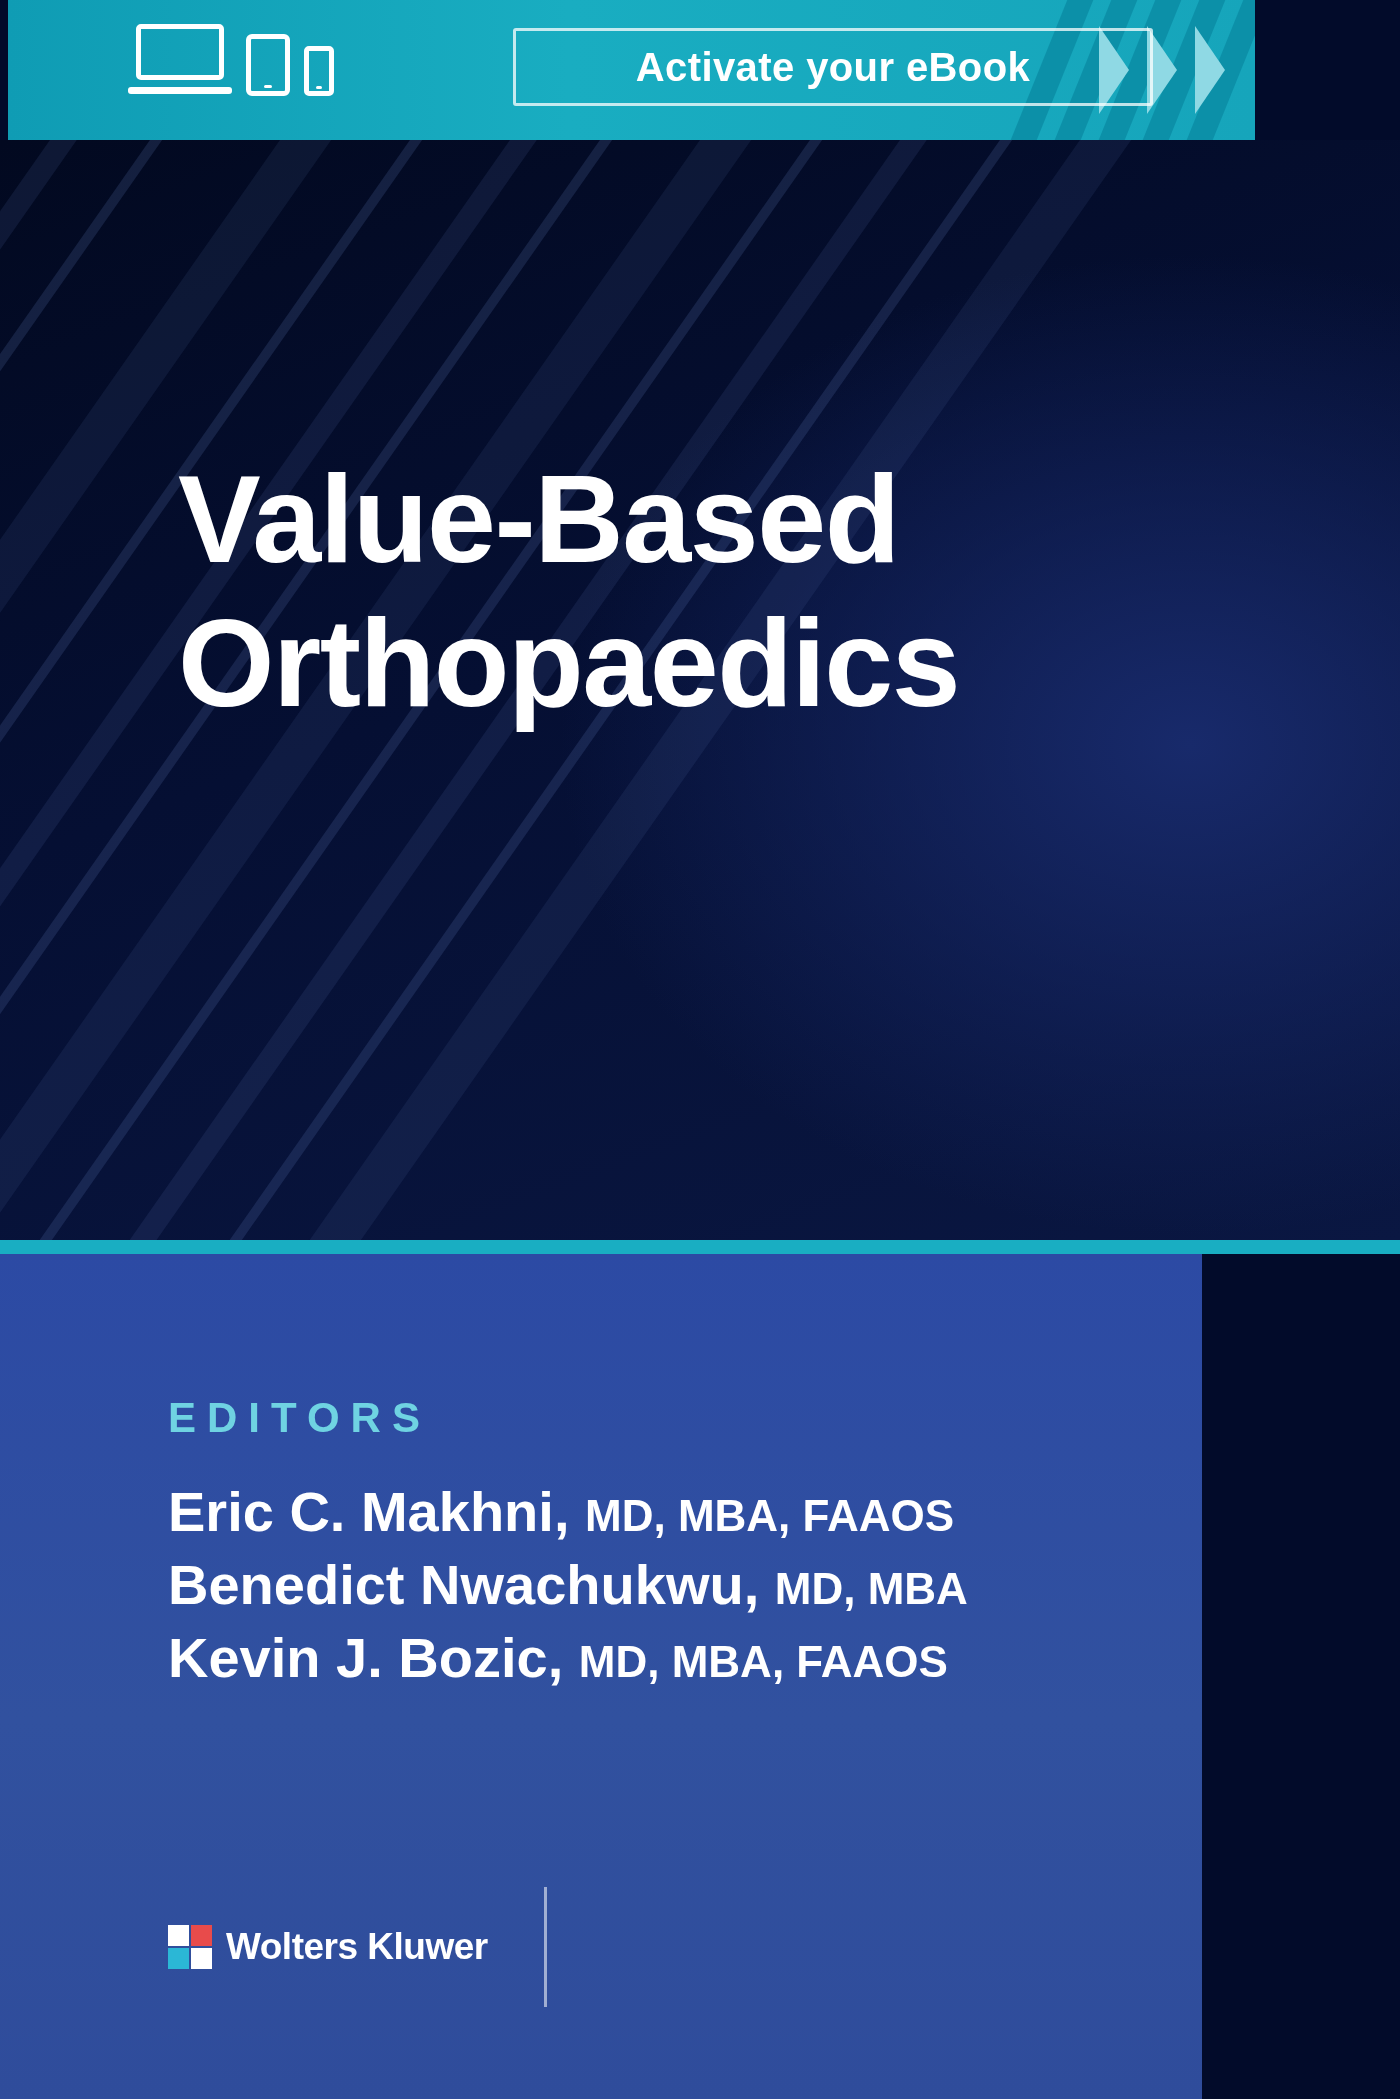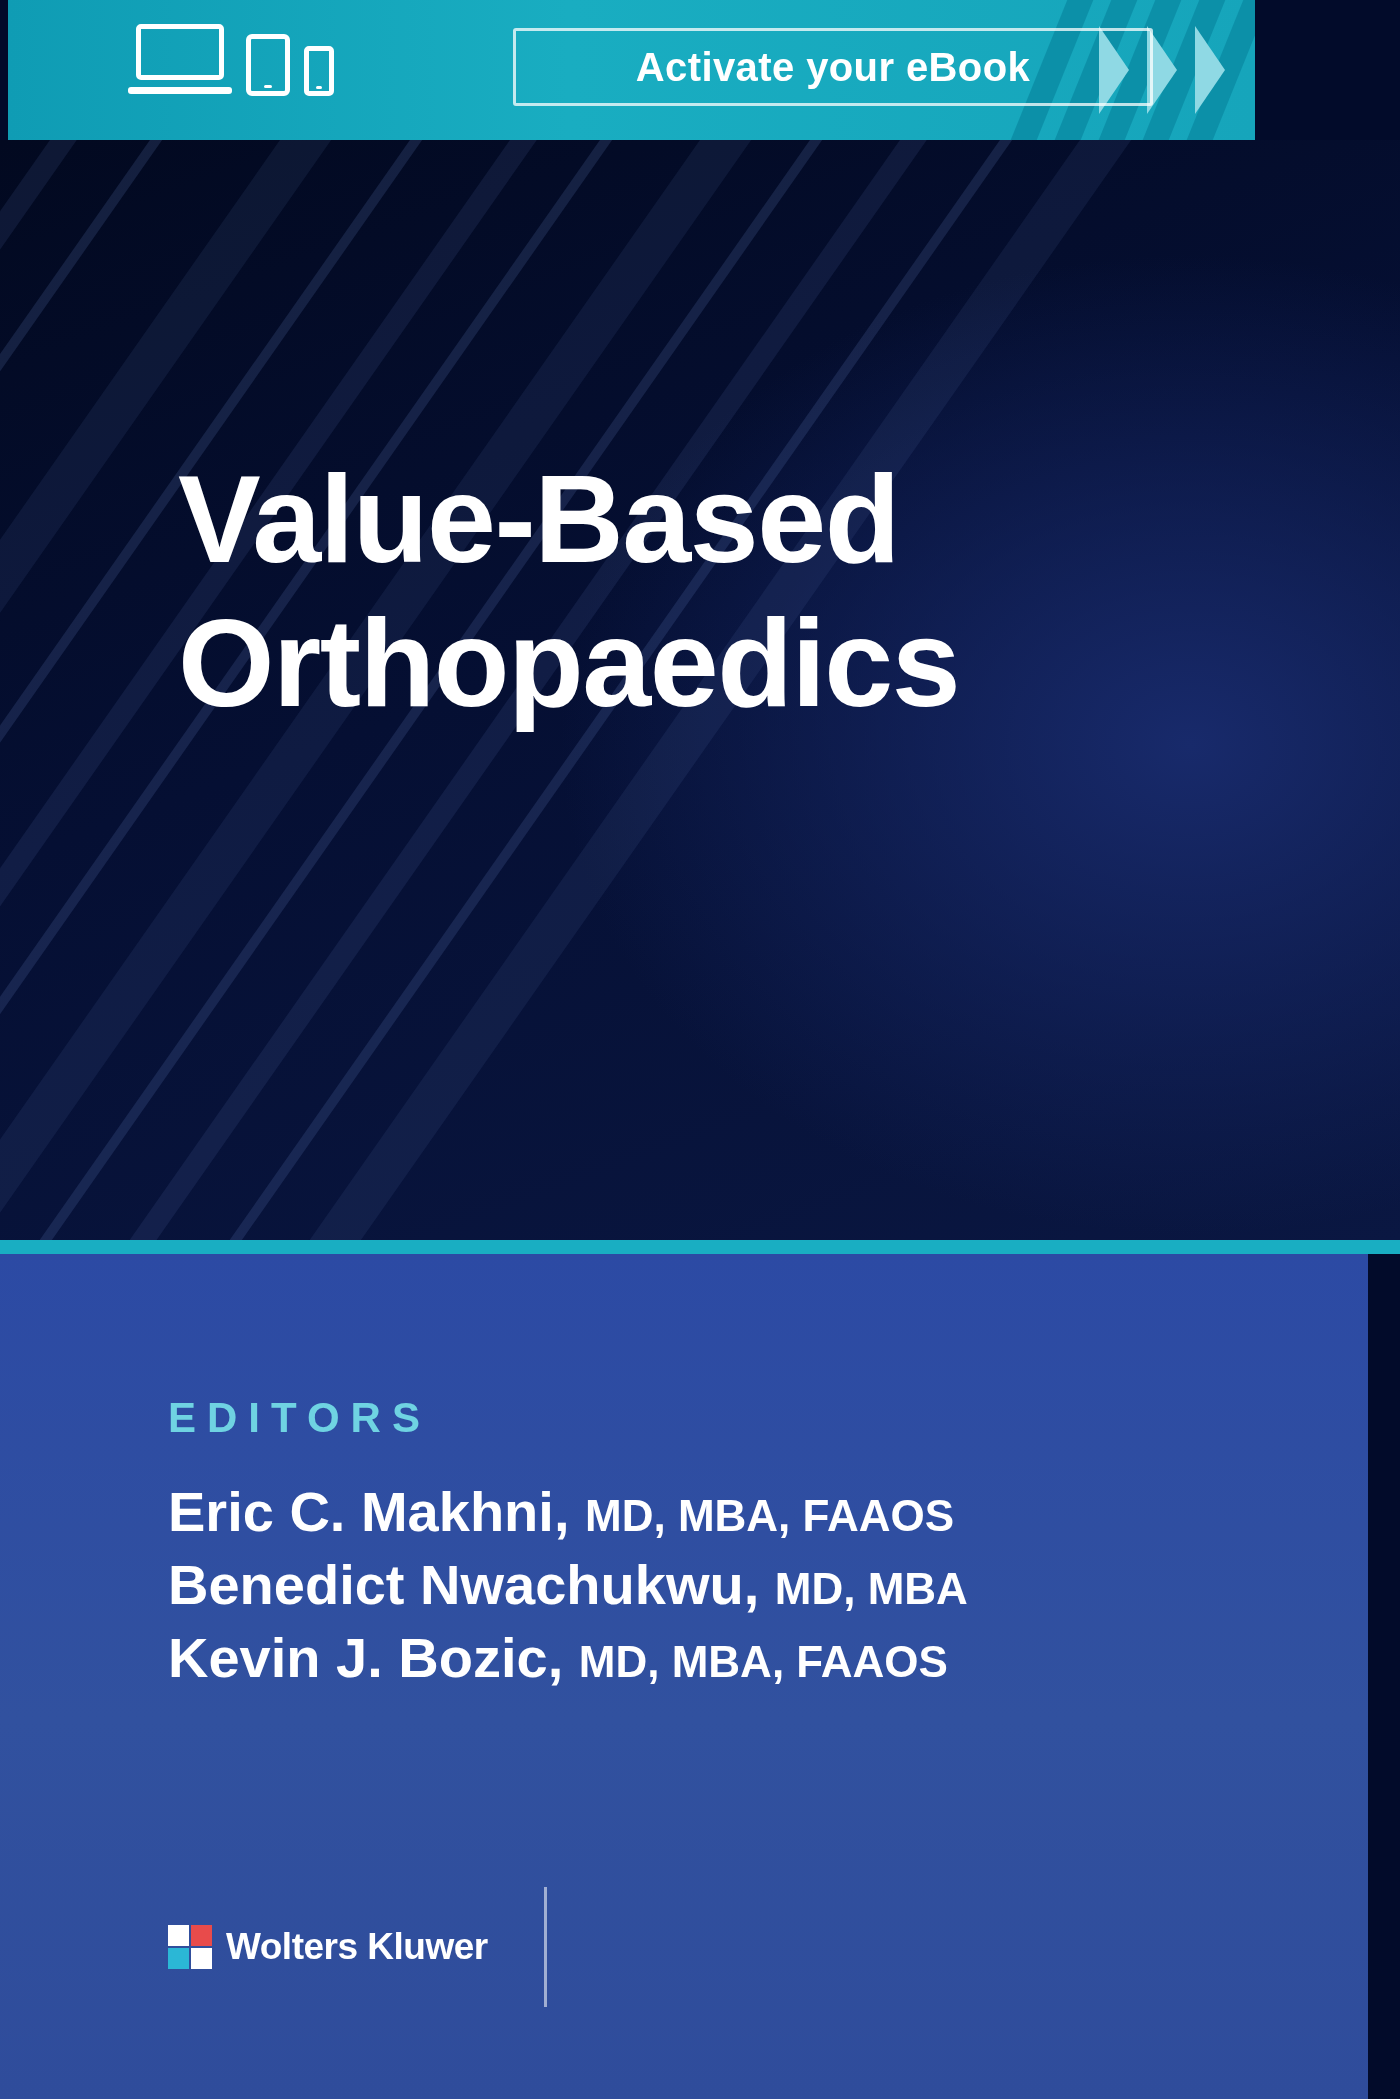"EDITORS" .editors-area { width: 1368px -> 1202px }
